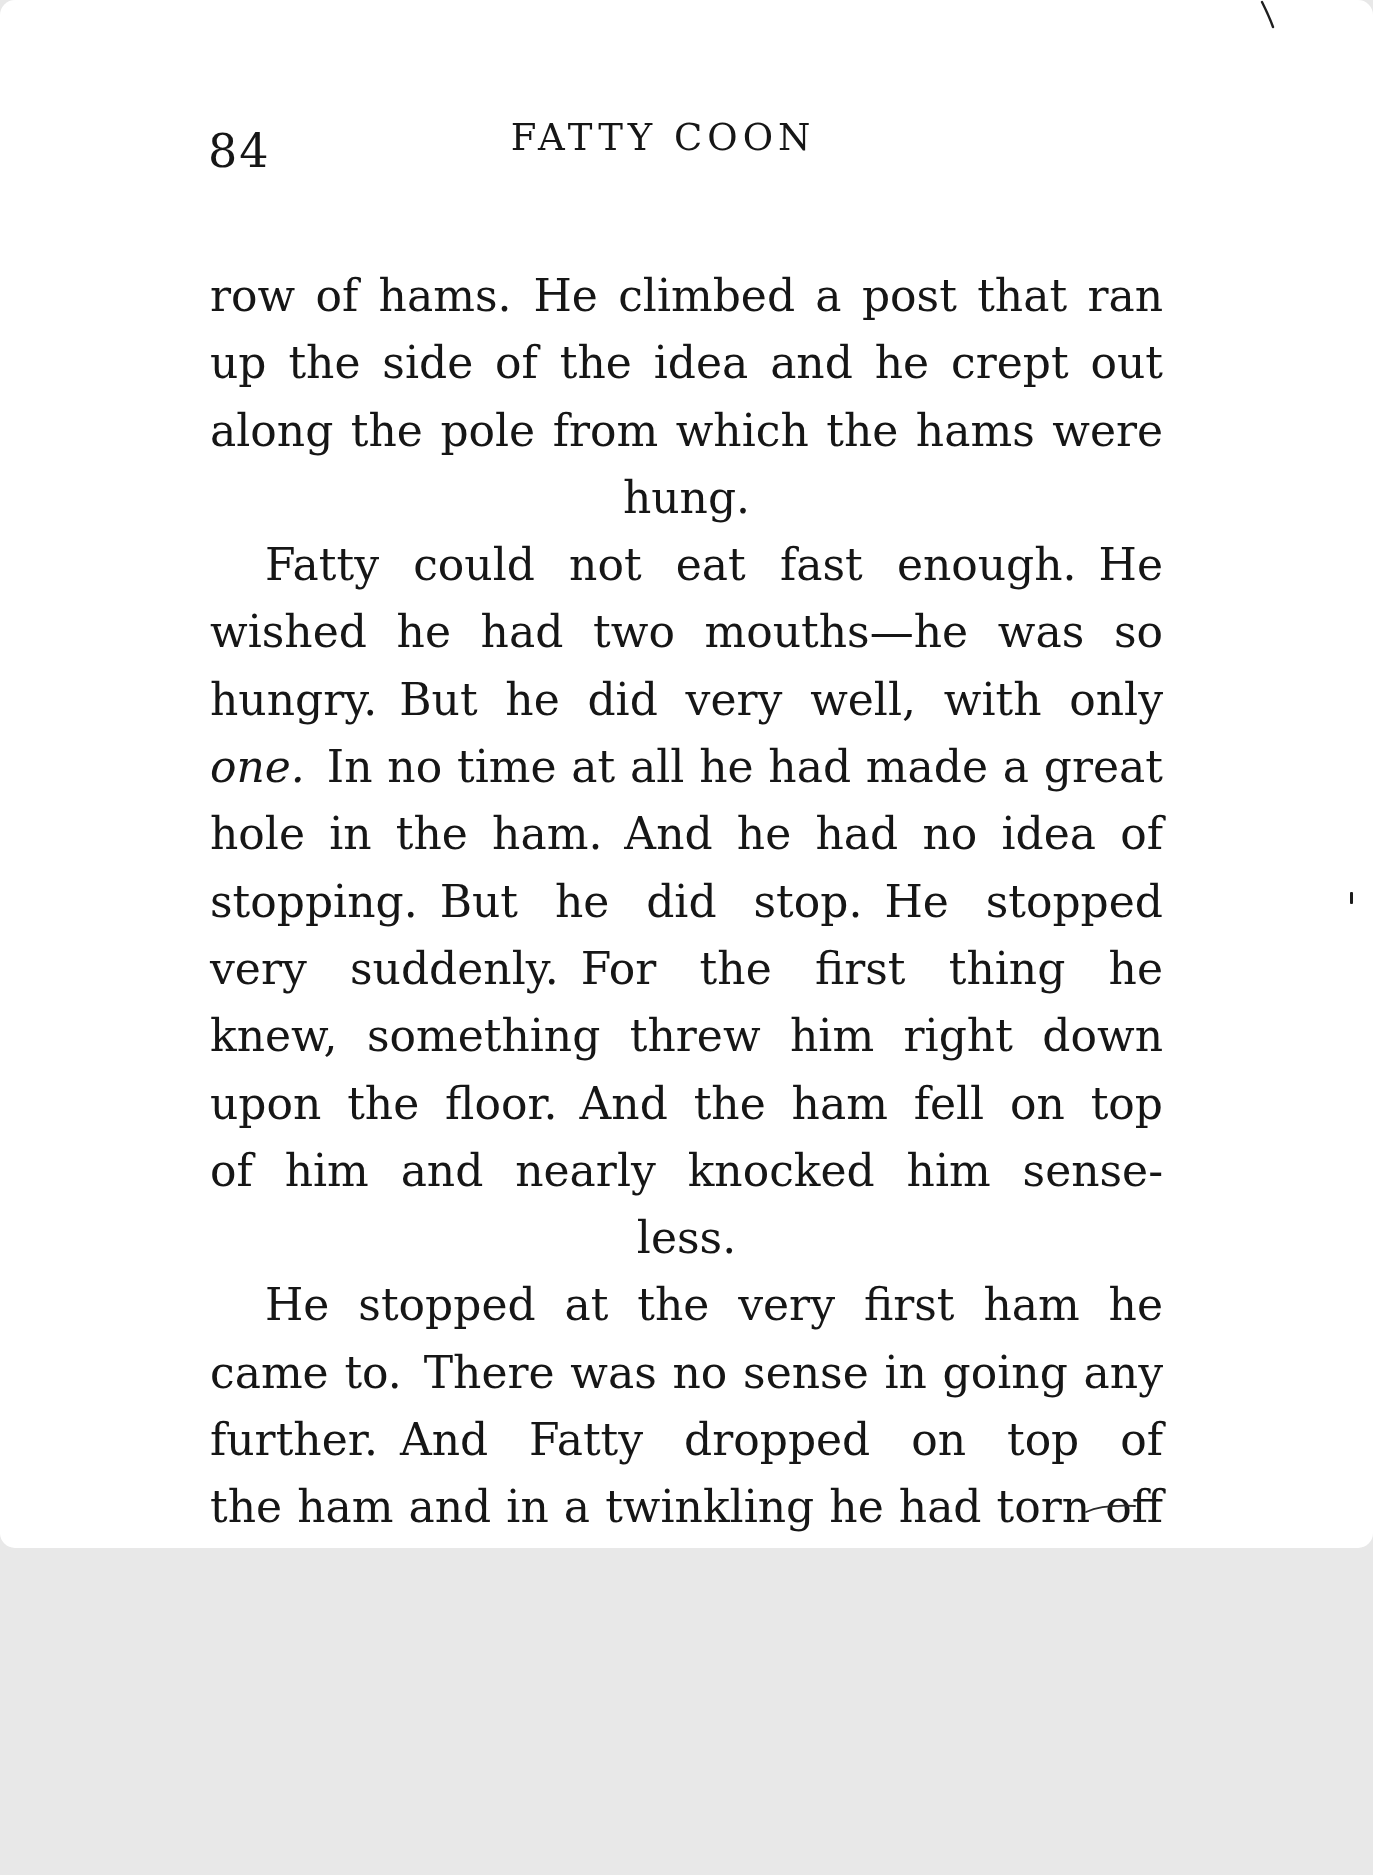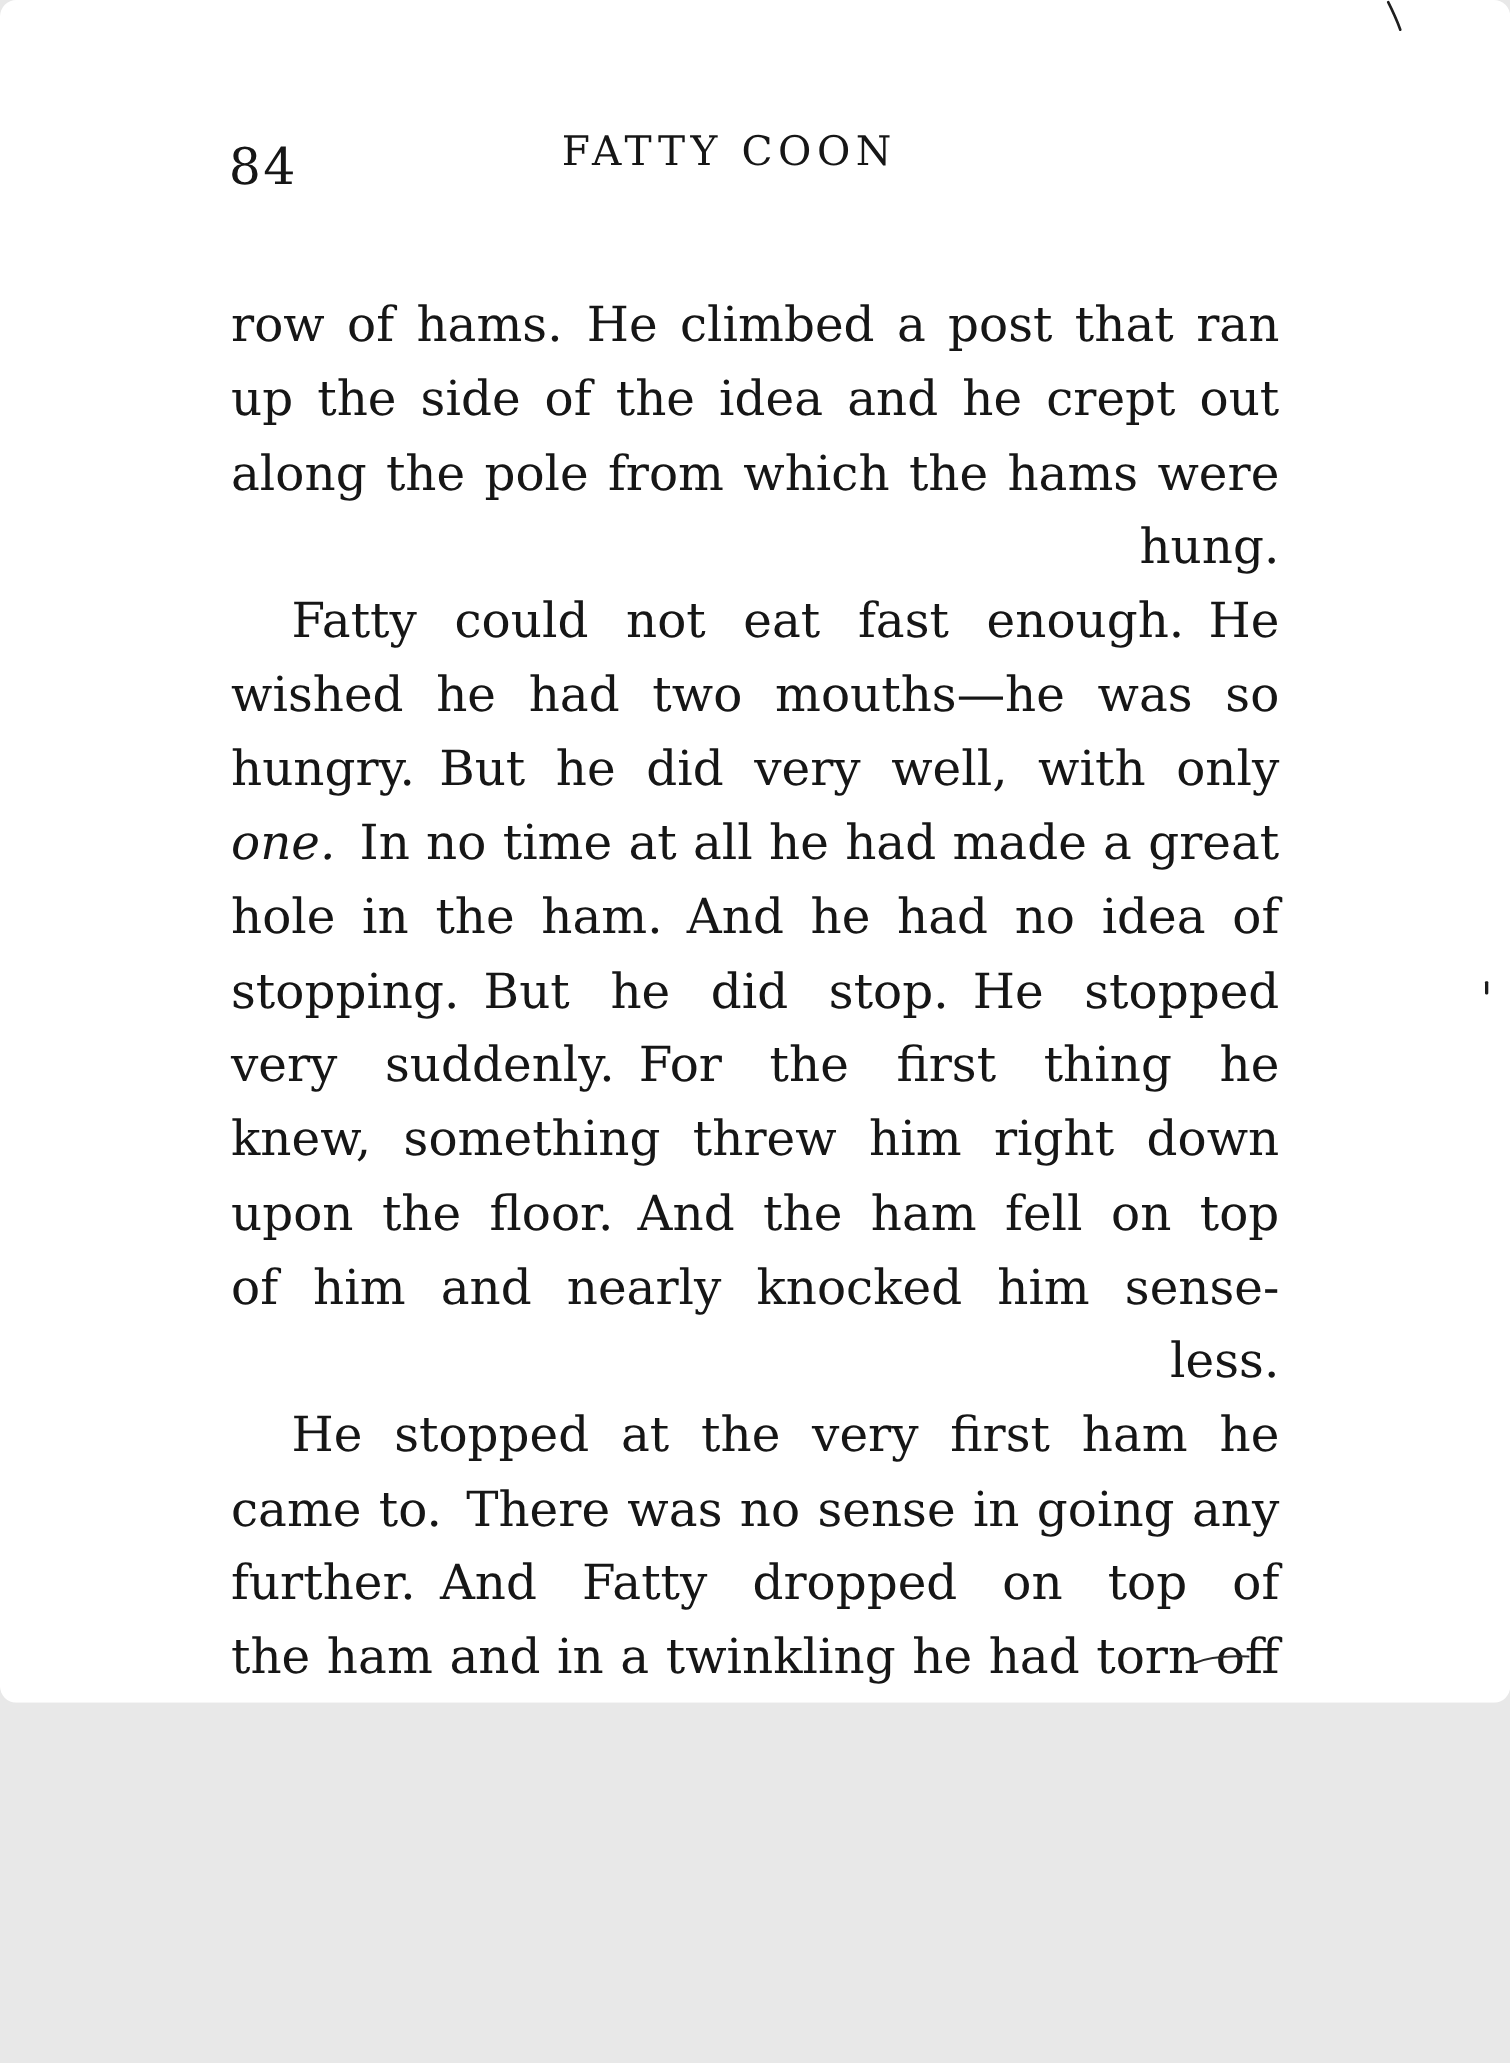"hung." .line { text-align: right -> center }
